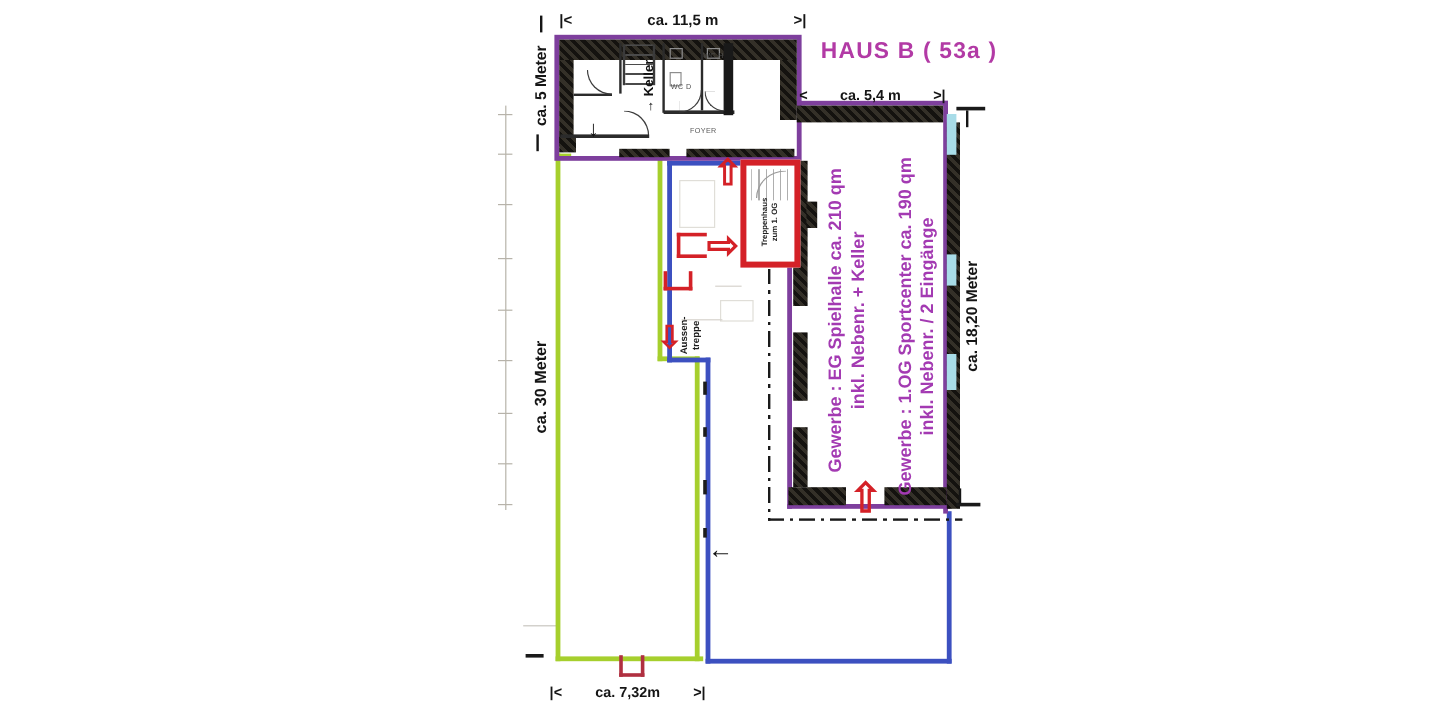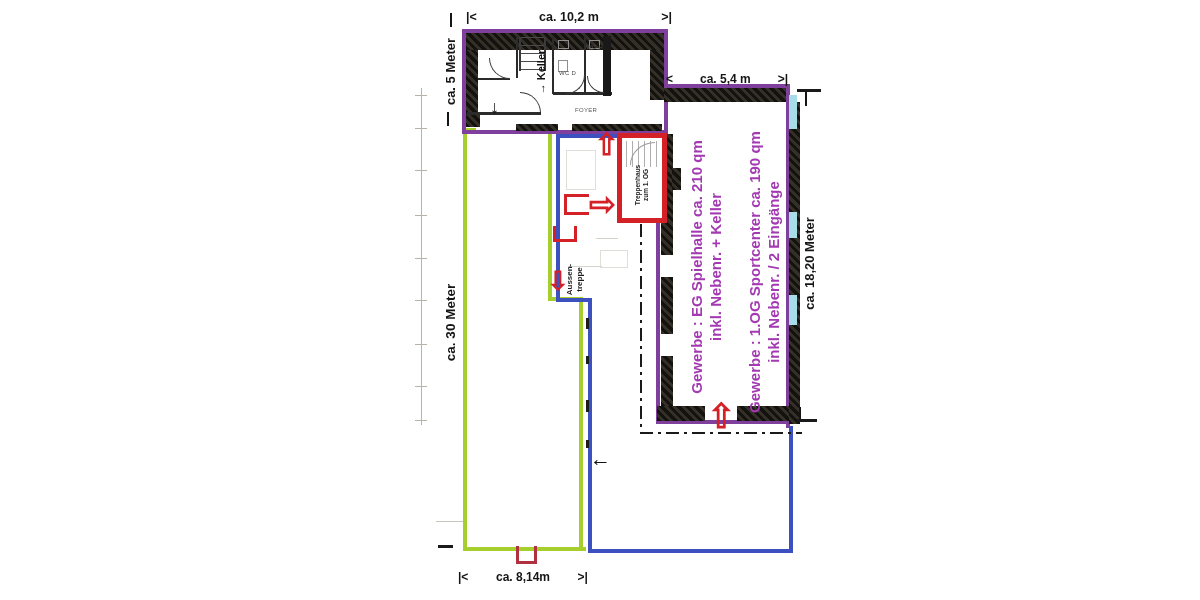"ca. 10,2 m" span { text: 10,2 -> 11,5 }
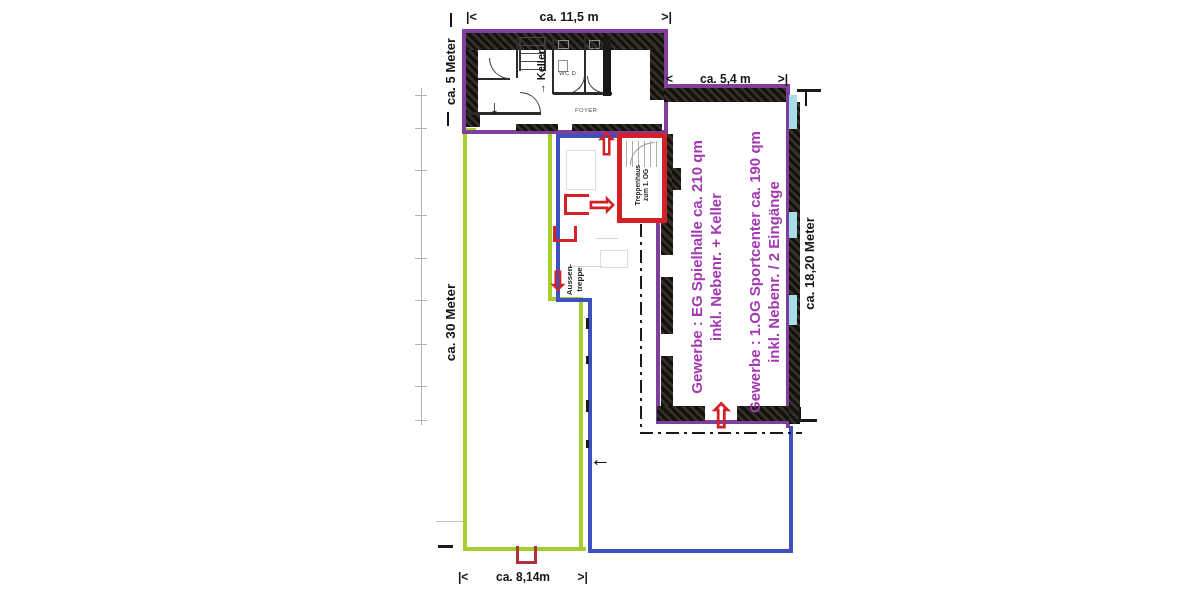"HAUS B ( 53a )" div.abs { html: none -> <div>HAUS B ( 53a )</div> }
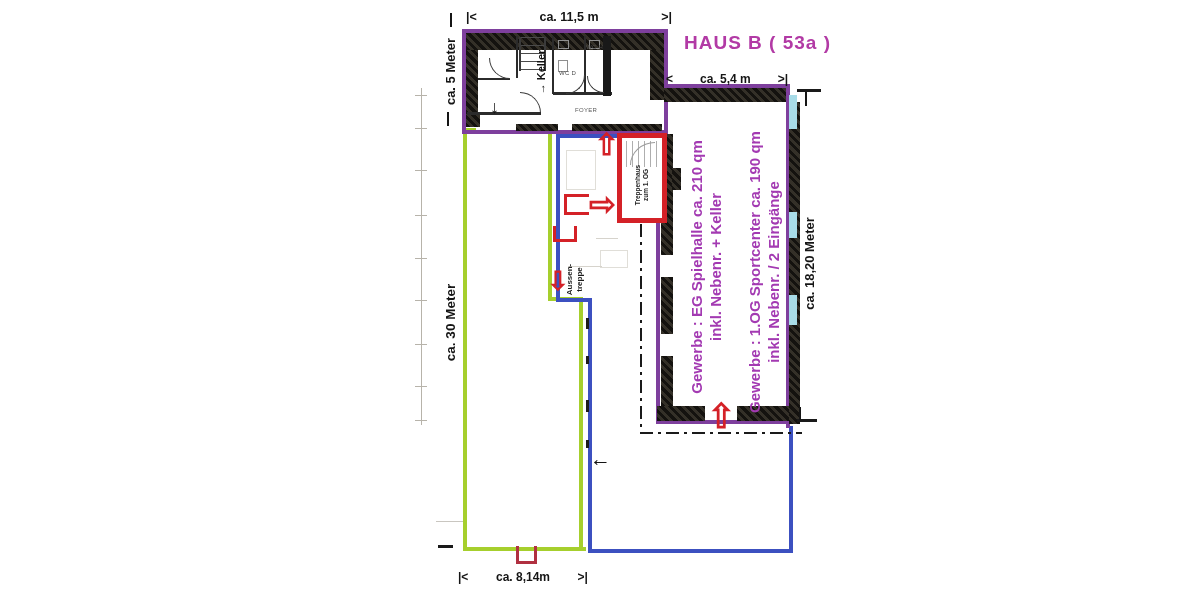"ca. 8,14m" span { text: 8,14m -> 7,32m }
